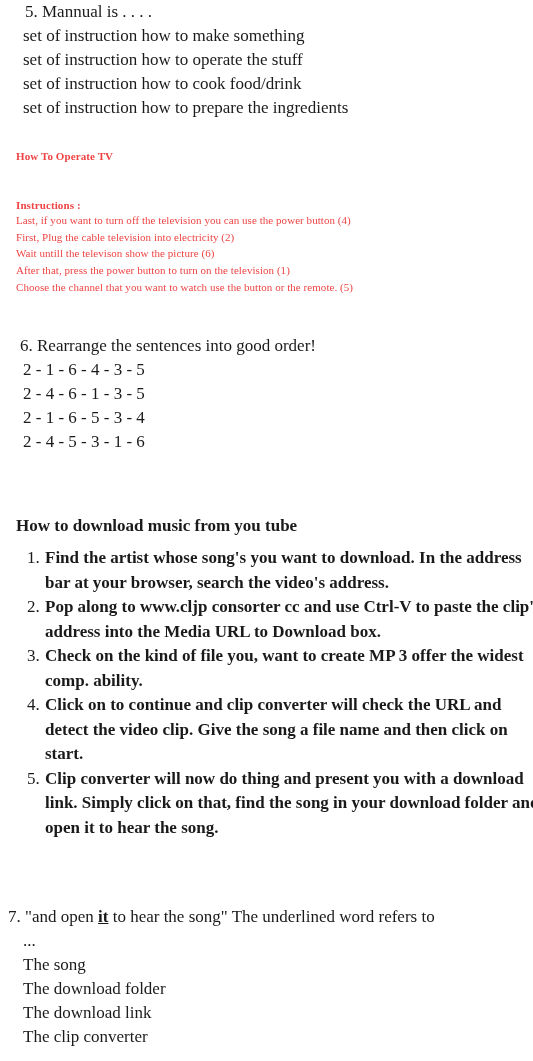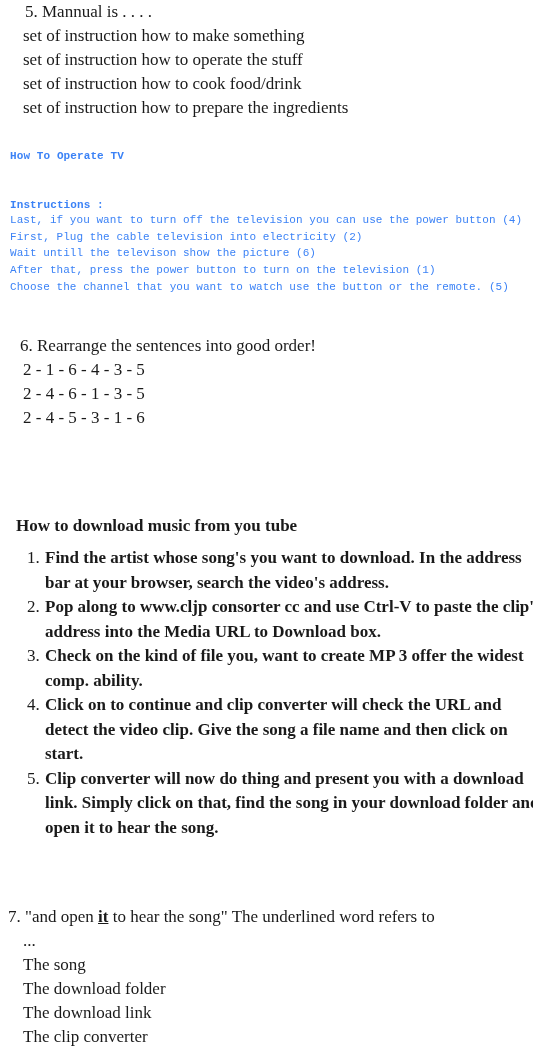"How To Operate TV" .passage { color: #3b82f6 -> #ef4444; font-family: Liberation Mono, monospace -> Liberation Serif, serif; left: 10px -> 16px }
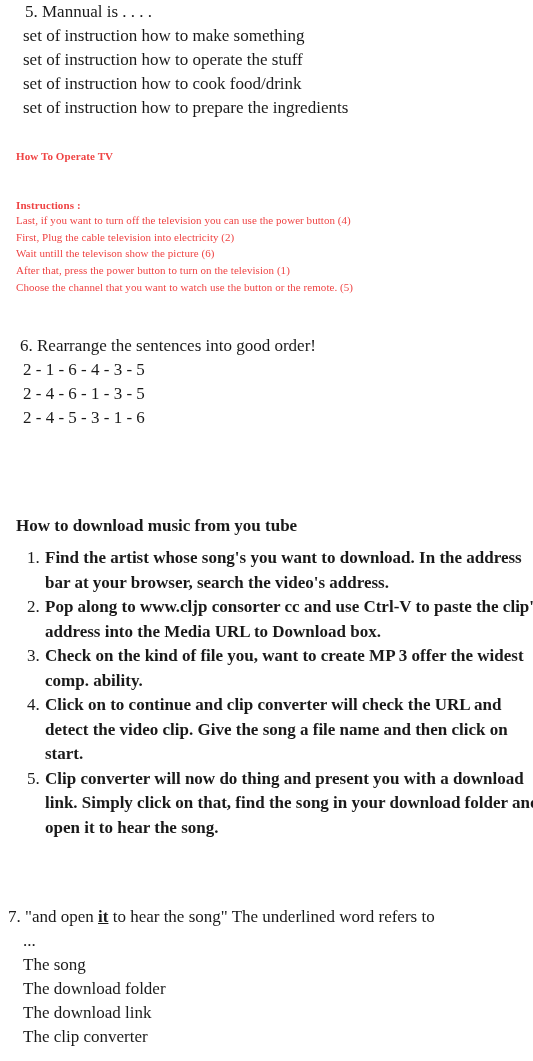"2 - 1 - 6 - 5" div.q6-opt { html: none -> <div>2 - 1 - 6 - 5 - 3 - 4</div> }
